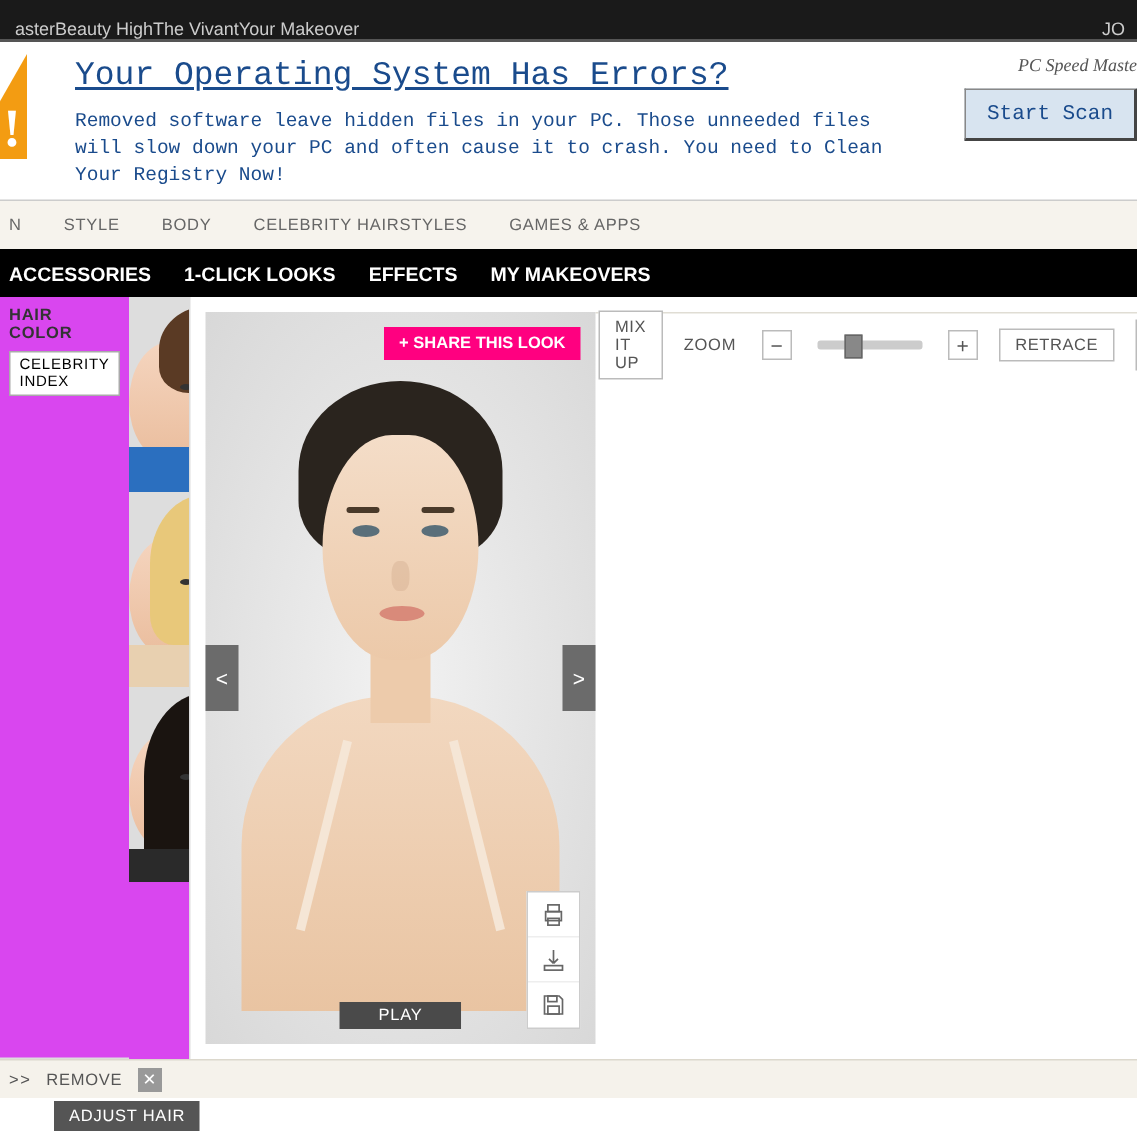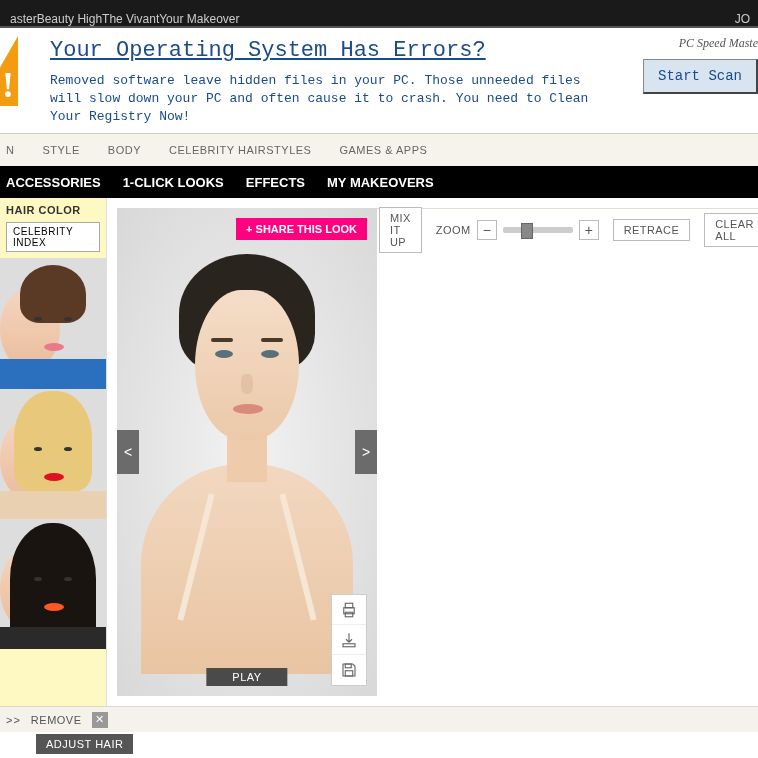"HAIR COLOR" .sidebar { background: #fef9c3 -> #d946ef; flex-direction: column -> row }
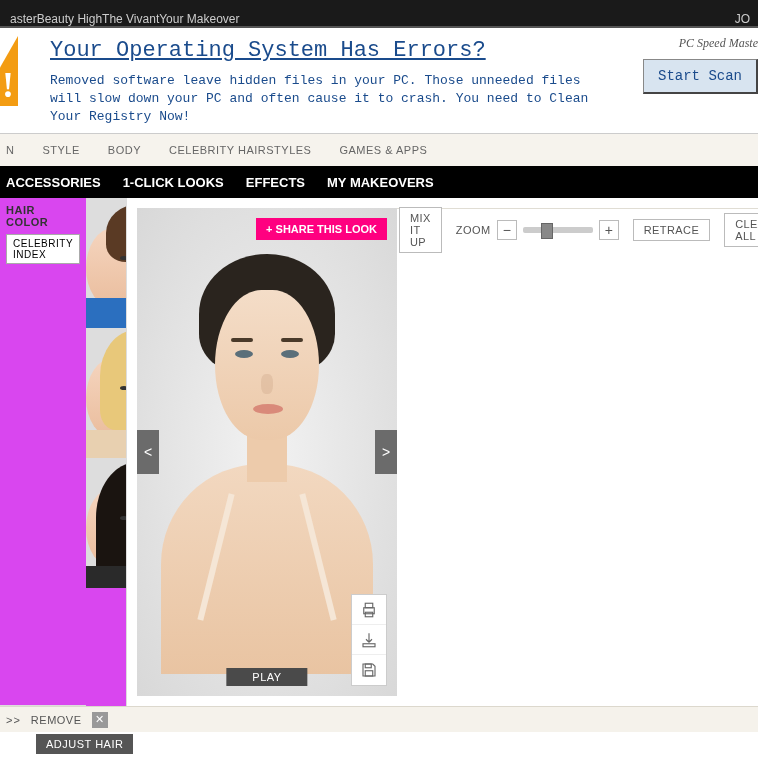"ZOOM" .zoom-group { gap: 6px -> 17px }
